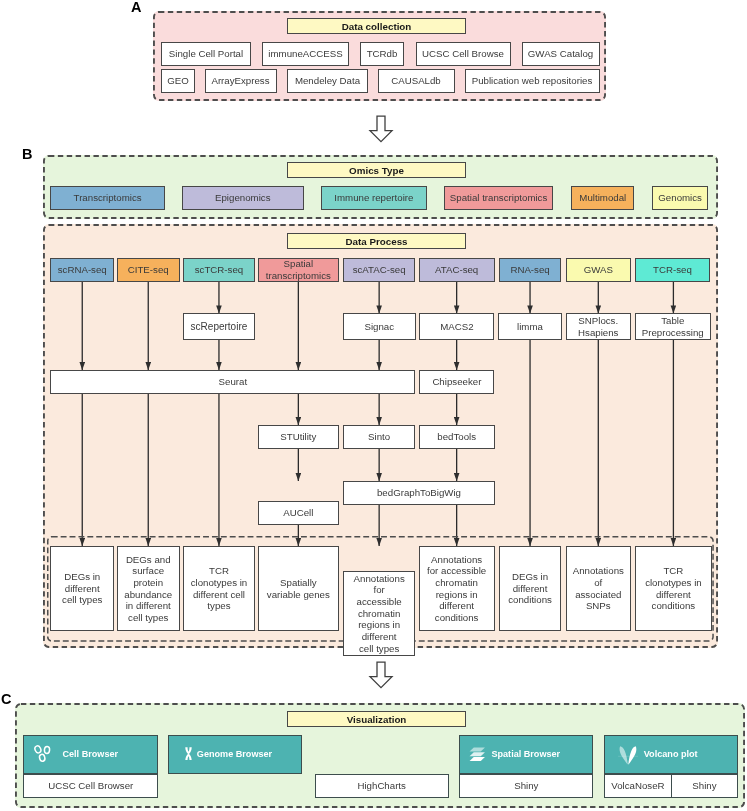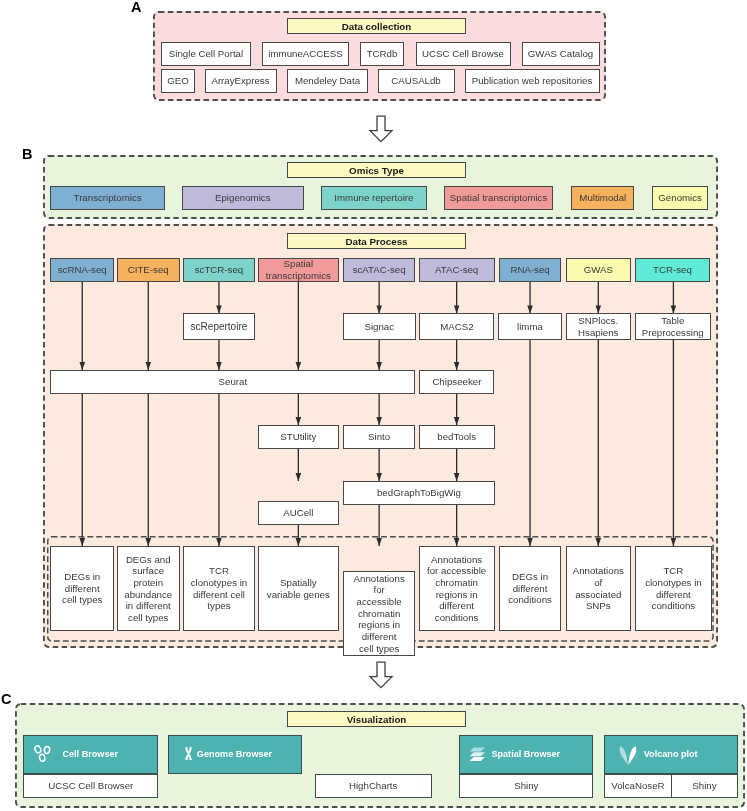"HighCharts" div.abs { width: 117px -> 134px }
